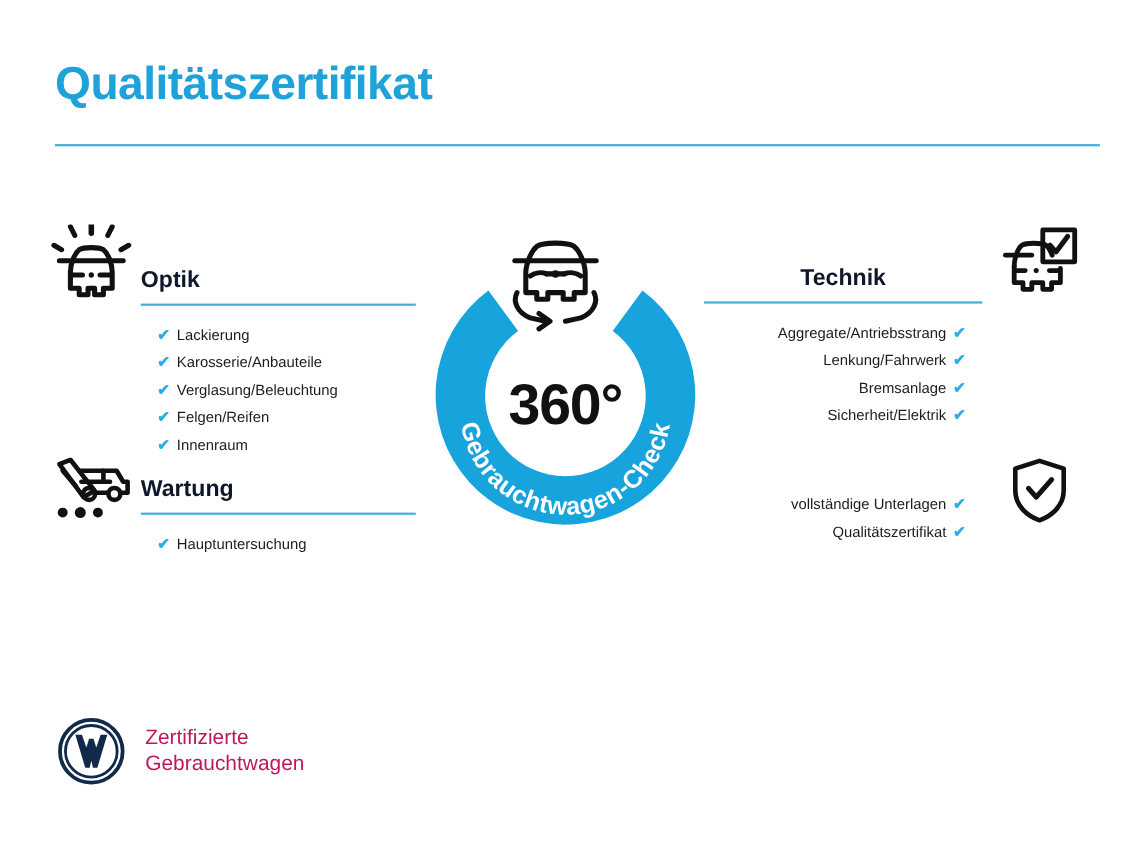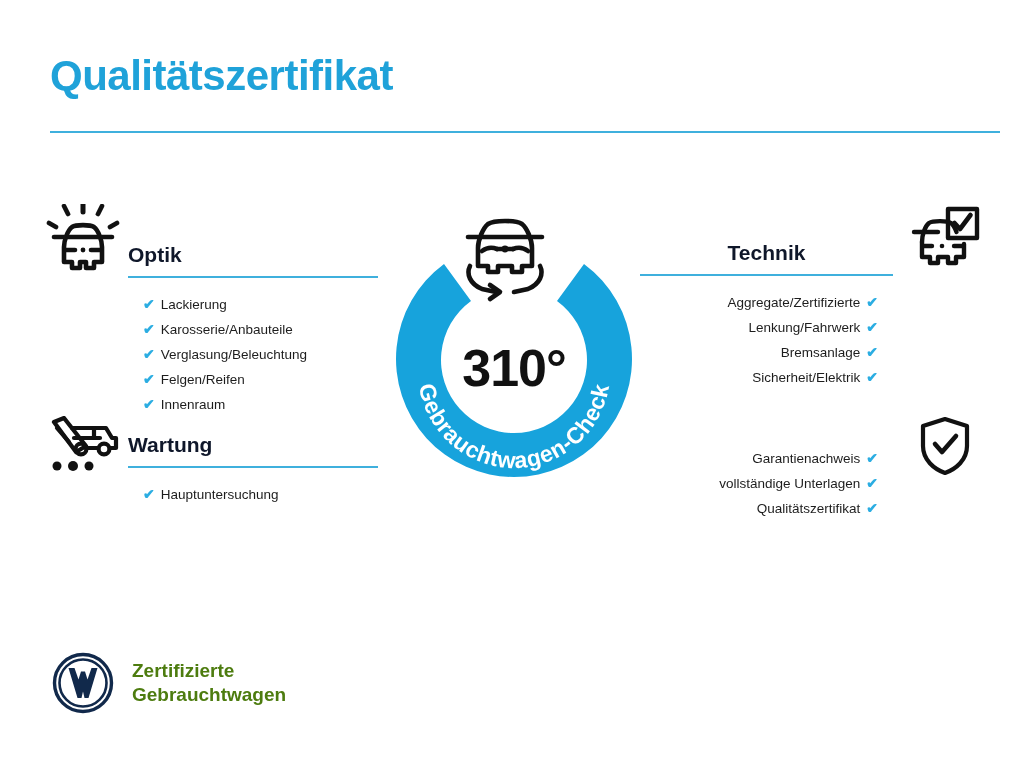"Aggregate/Zertifizierte" span { text: Aggregate/Zertifizierte -> Aggregate/Antriebsstrang }
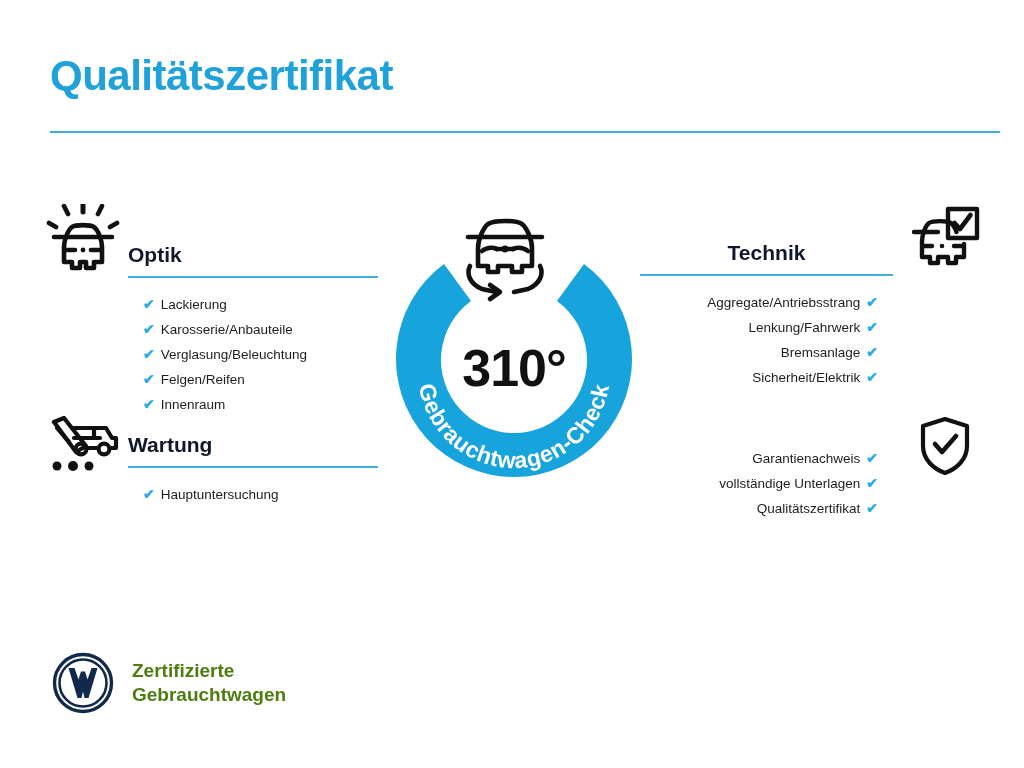"310°" div.badge-num { text: 310 -> 360 }
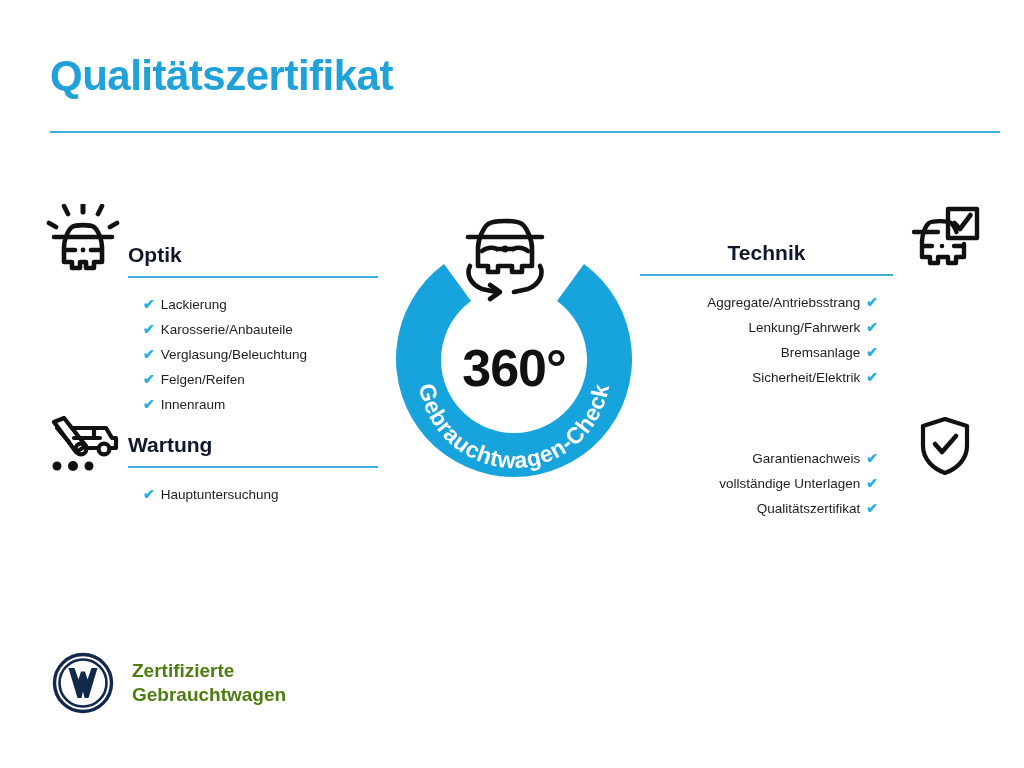"Garantienachweis ✔" li { html: <li><span>Garantienachweis</span><span>✔</span></li> -> none }
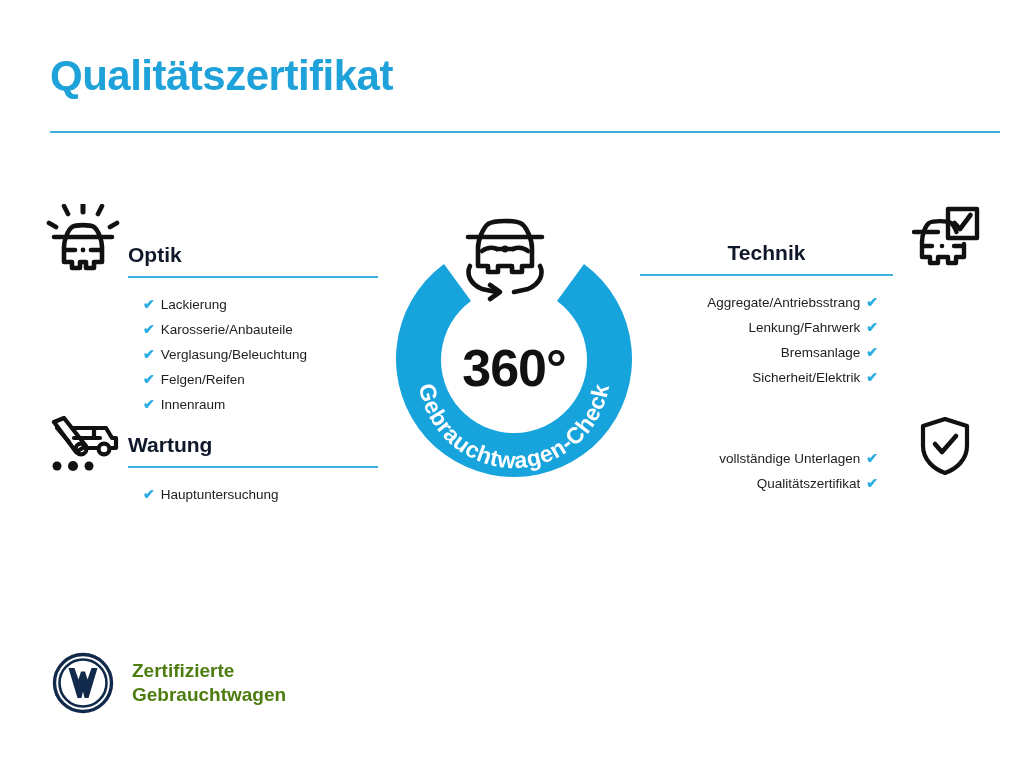"Zertifizierte" #brand .brand-text { color: #4d7c0f -> #be185d; font-weight: bold -> normal }
